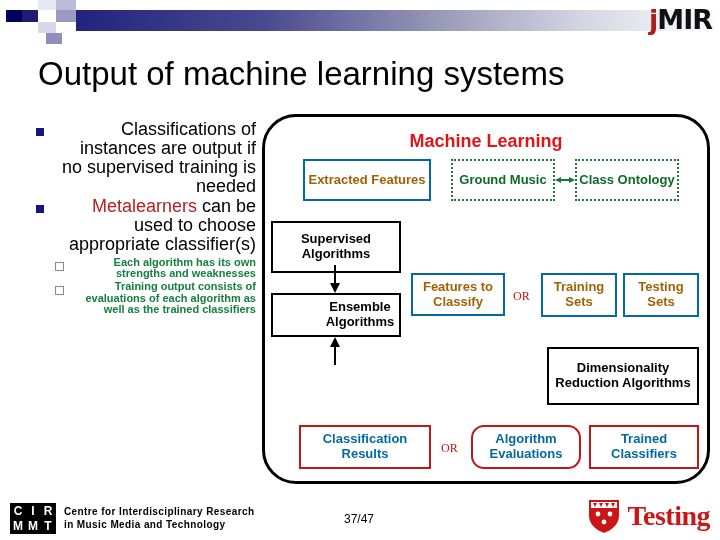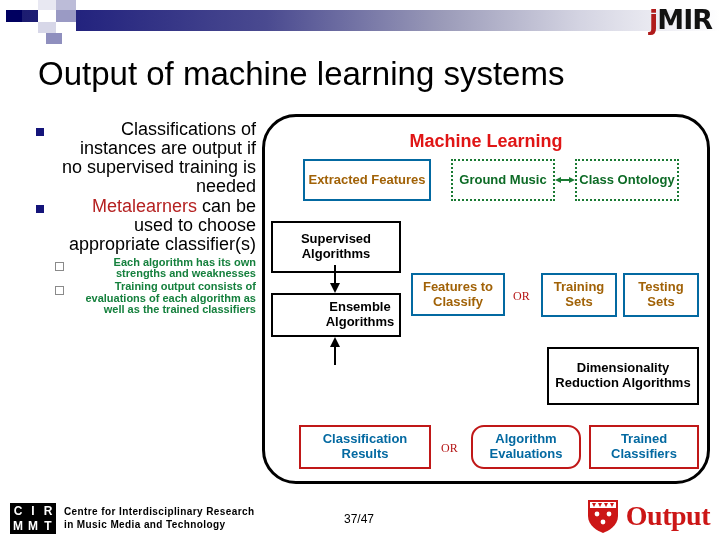"Output" div { text: Output -> Testing }
